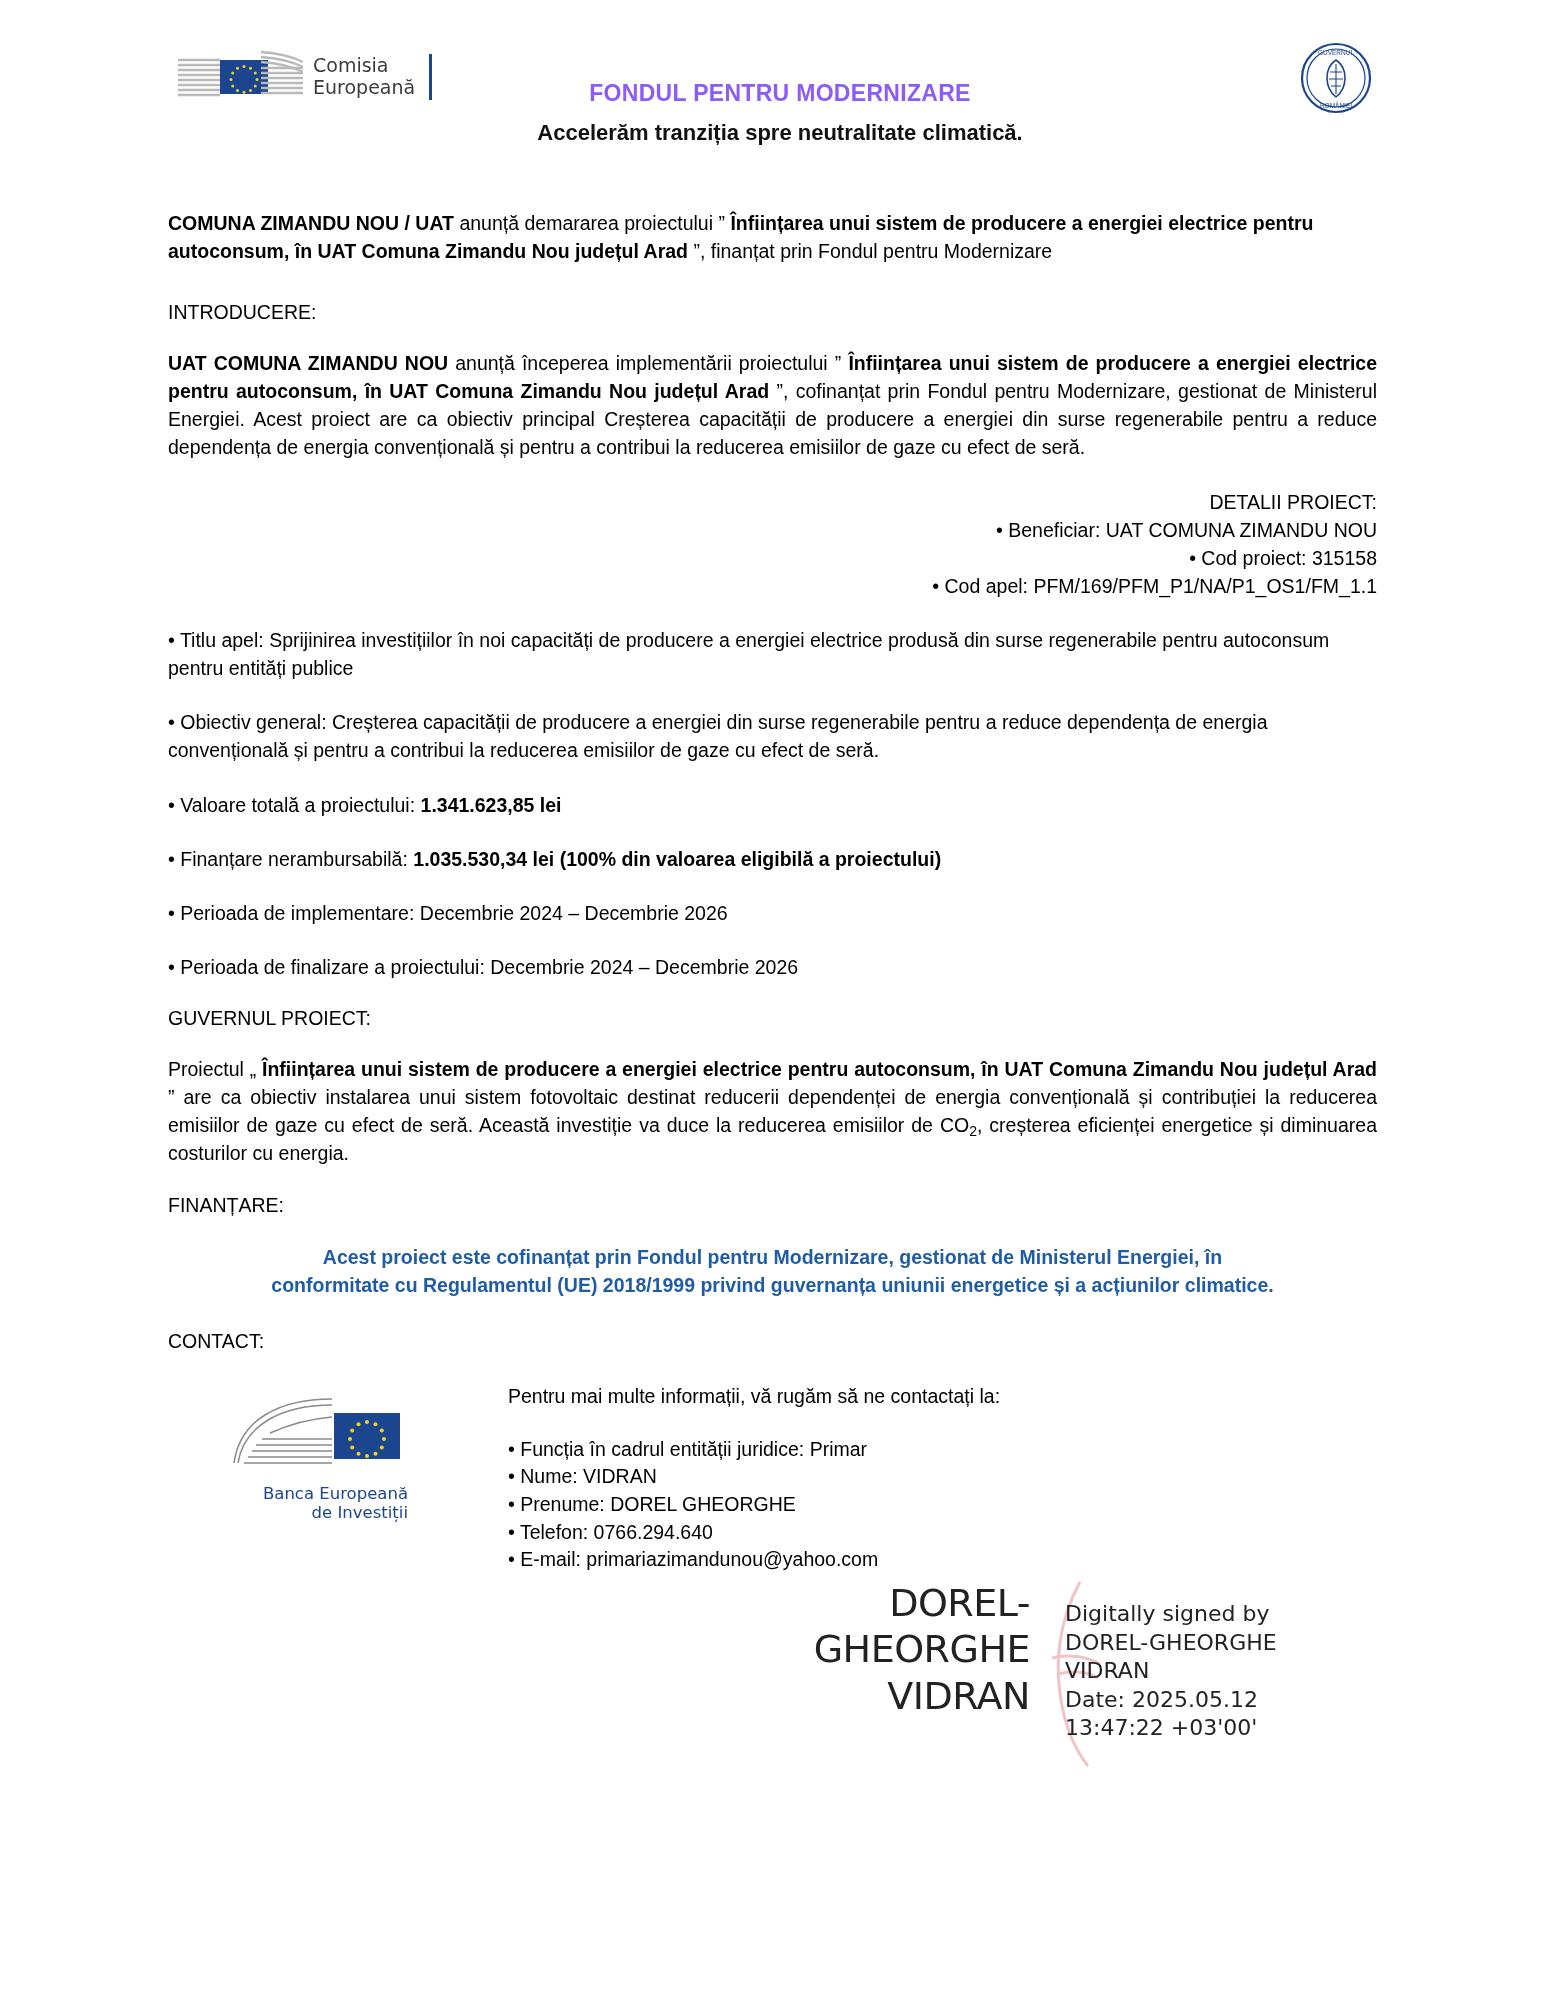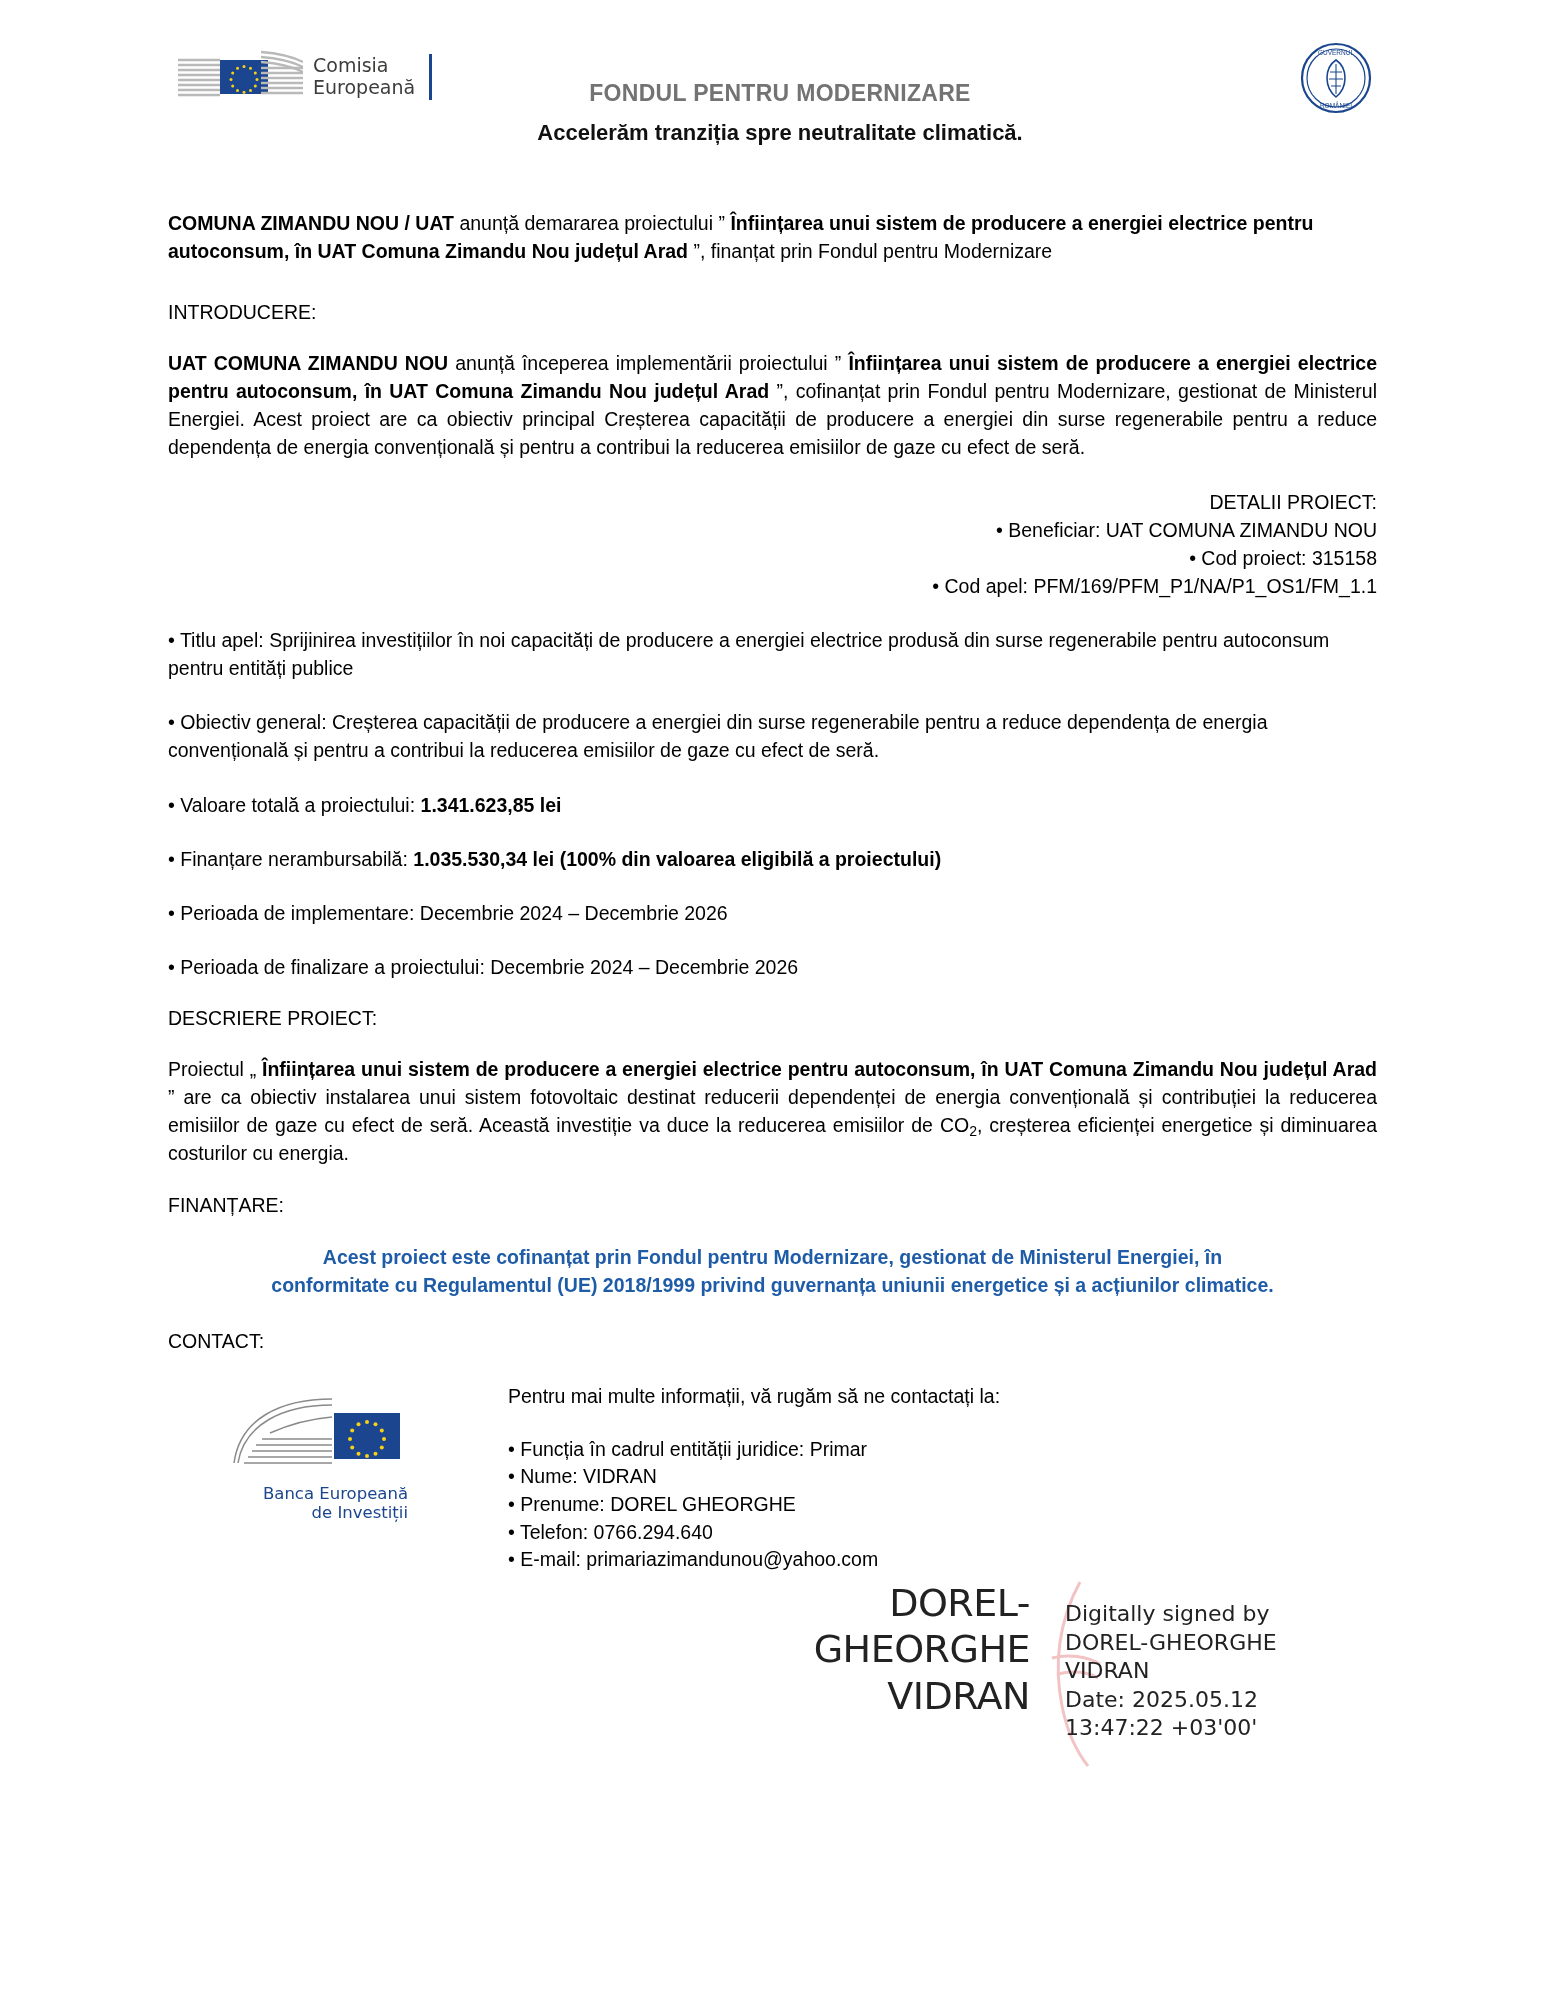"FONDUL PENTRU MODERNIZARE" .fm-title { color: #737373 -> #8b5cf6 }
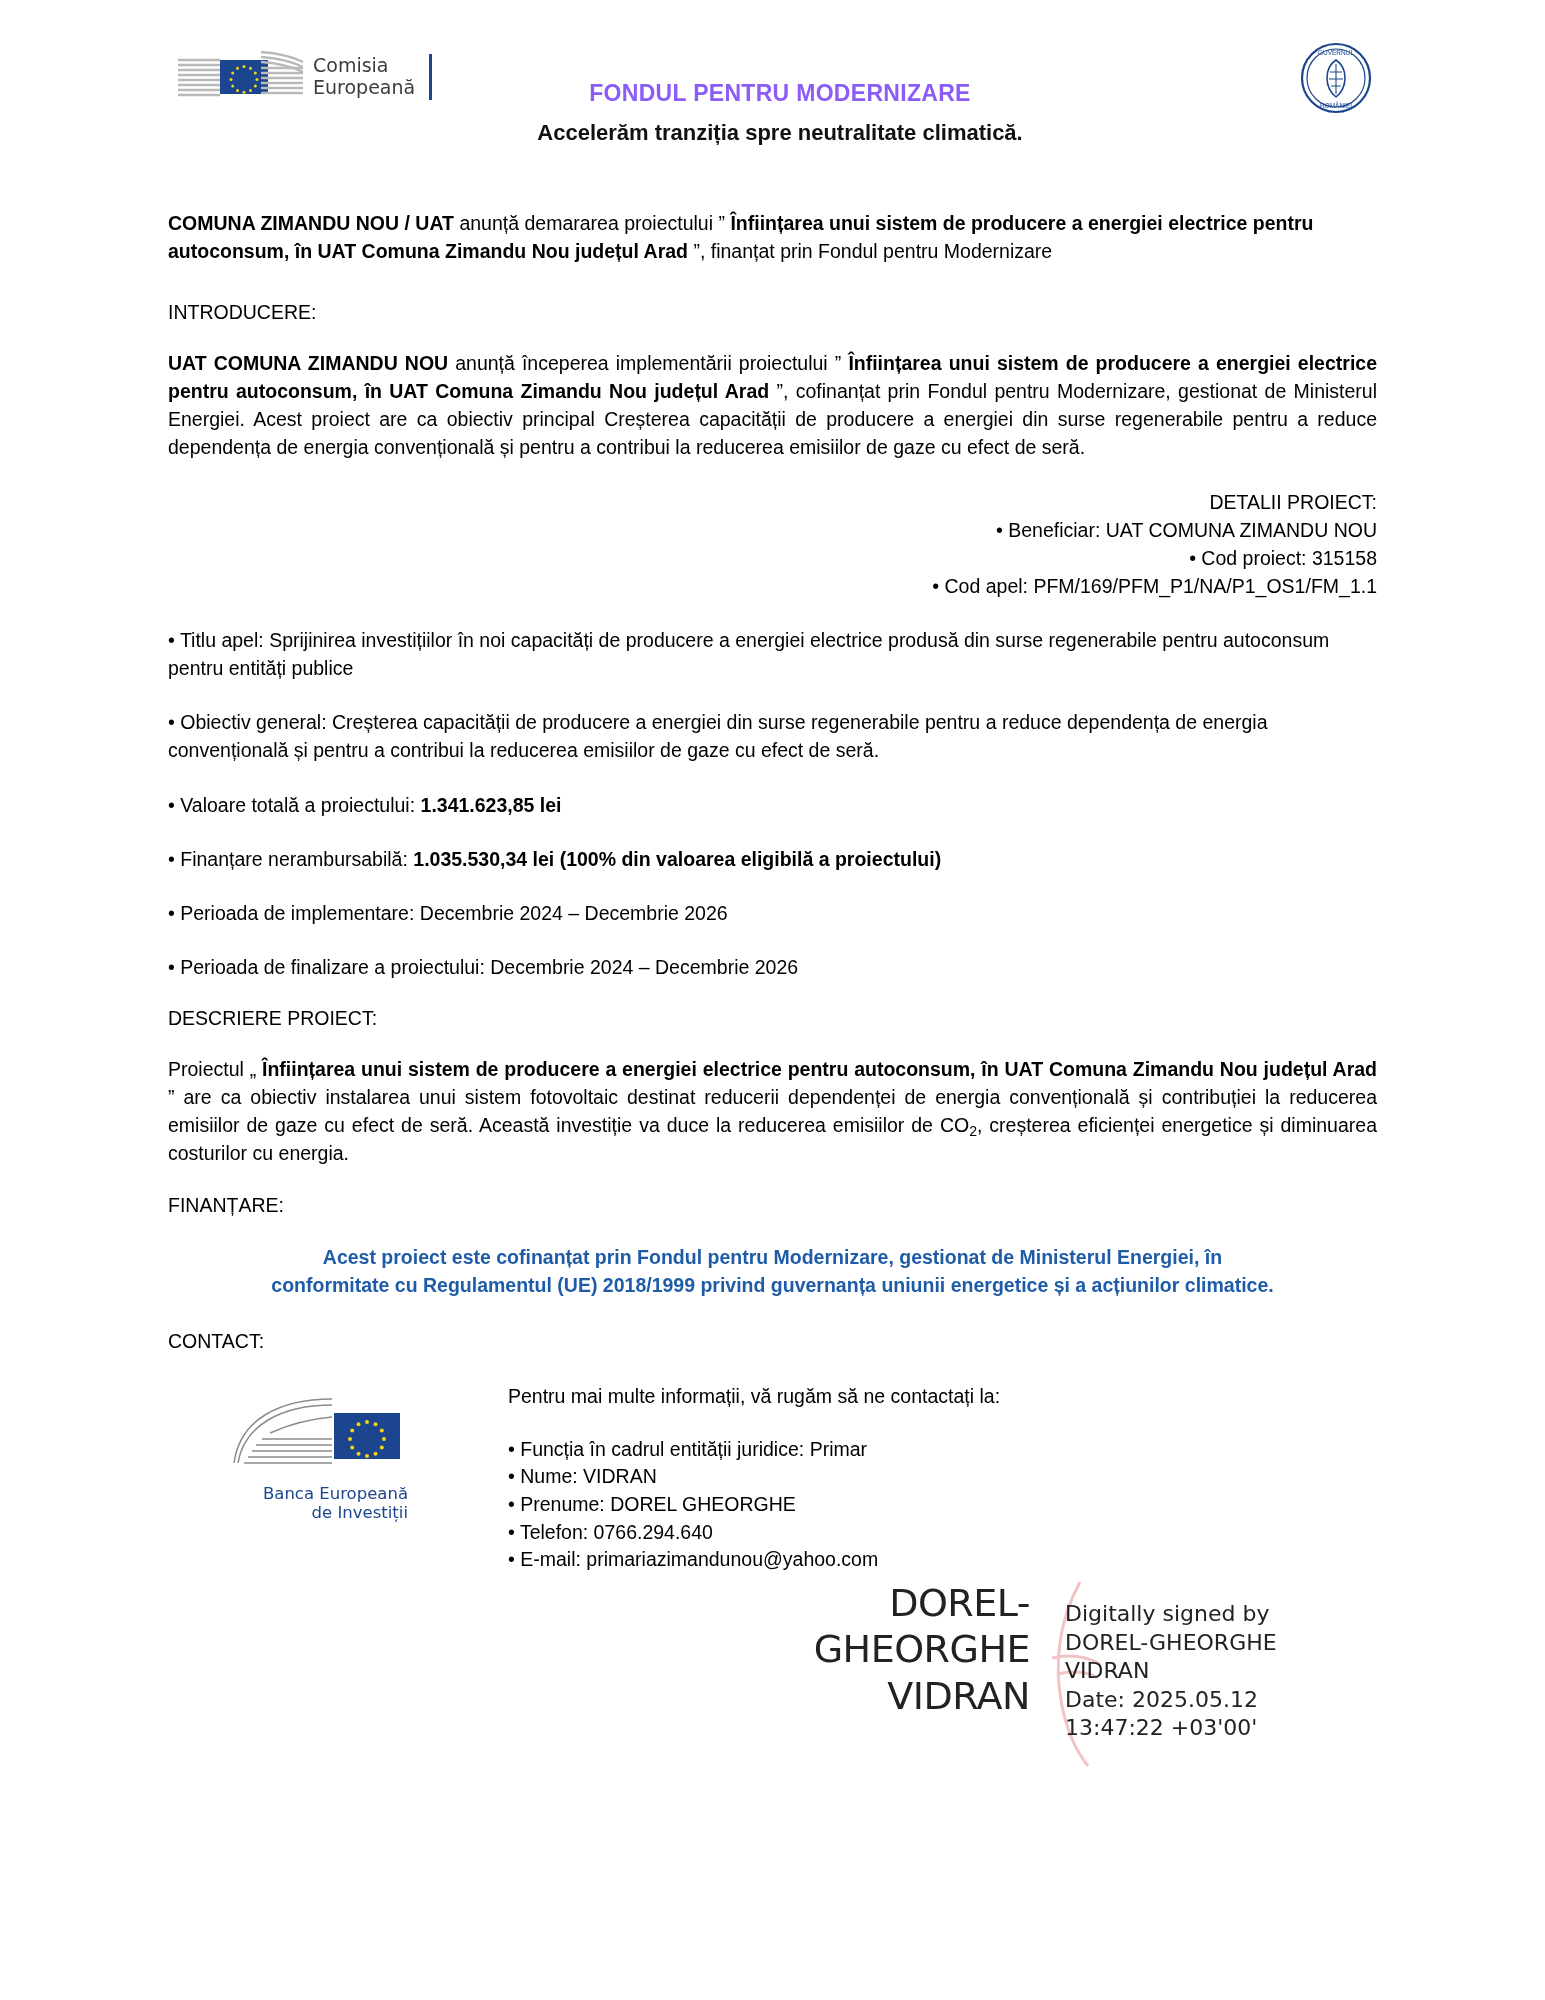"DESCRIERE PROIECT:" div.section-label { text: DESCRIERE -> GUVERNUL }
